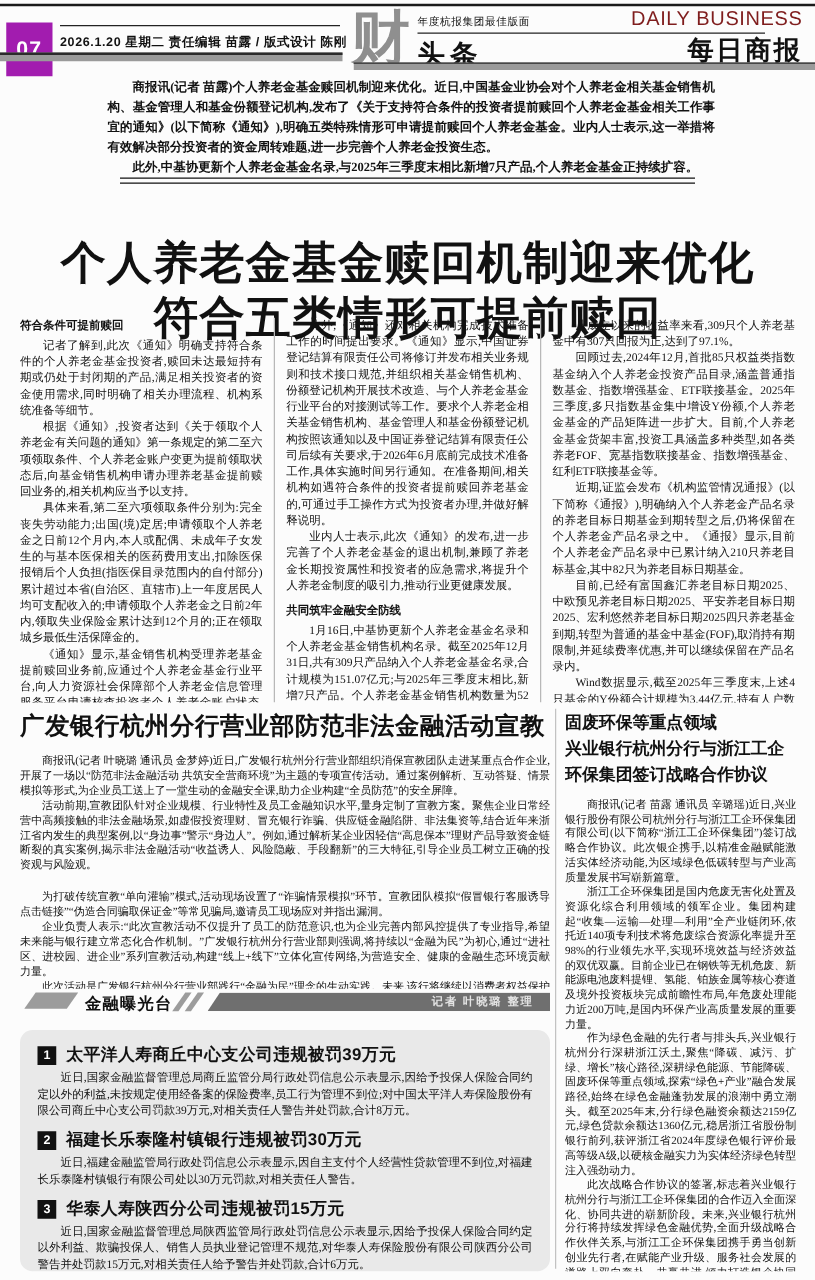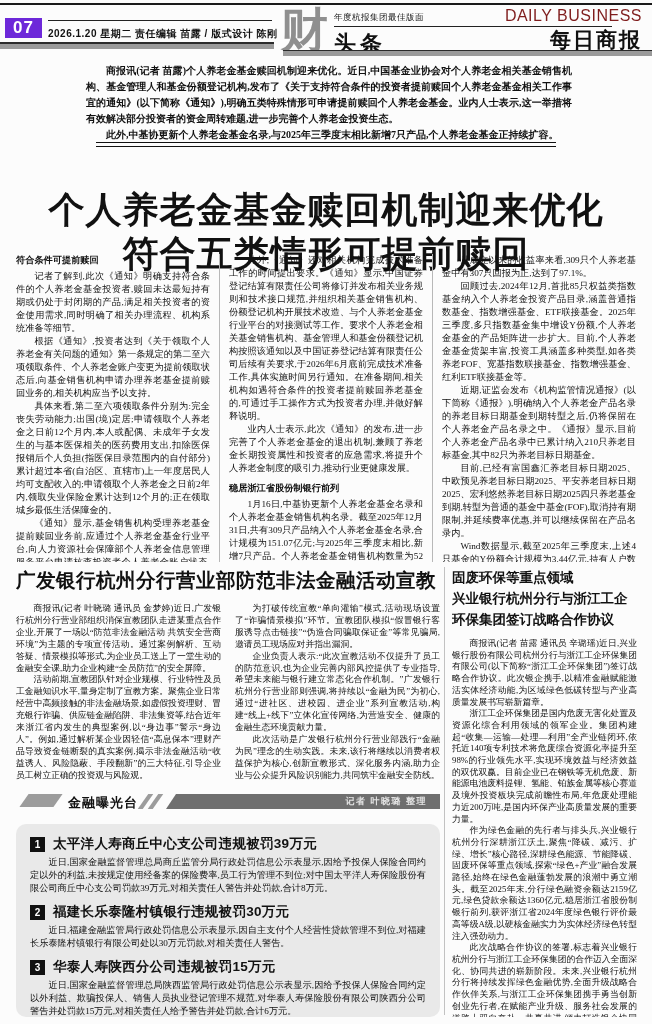"07" .pagenum { background: #6d28d9 -> #a21caf; height: 20px -> 43px }
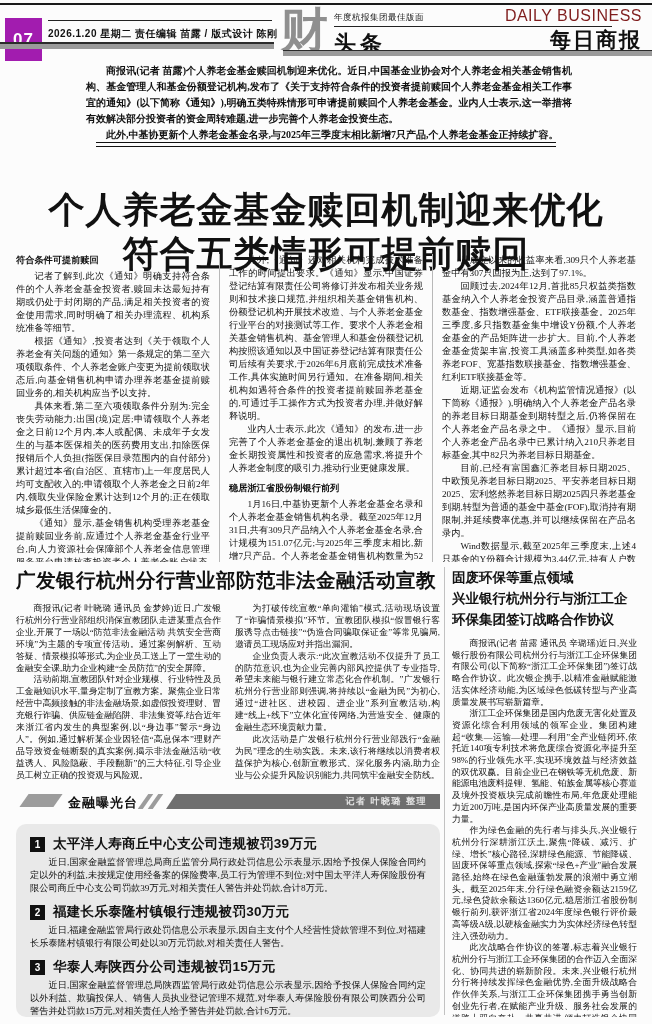"稳居浙江省股份制银行前列" p.subhead { text: 稳居浙江省股份制银行前列 -> 共同筑牢金融安全防线 }
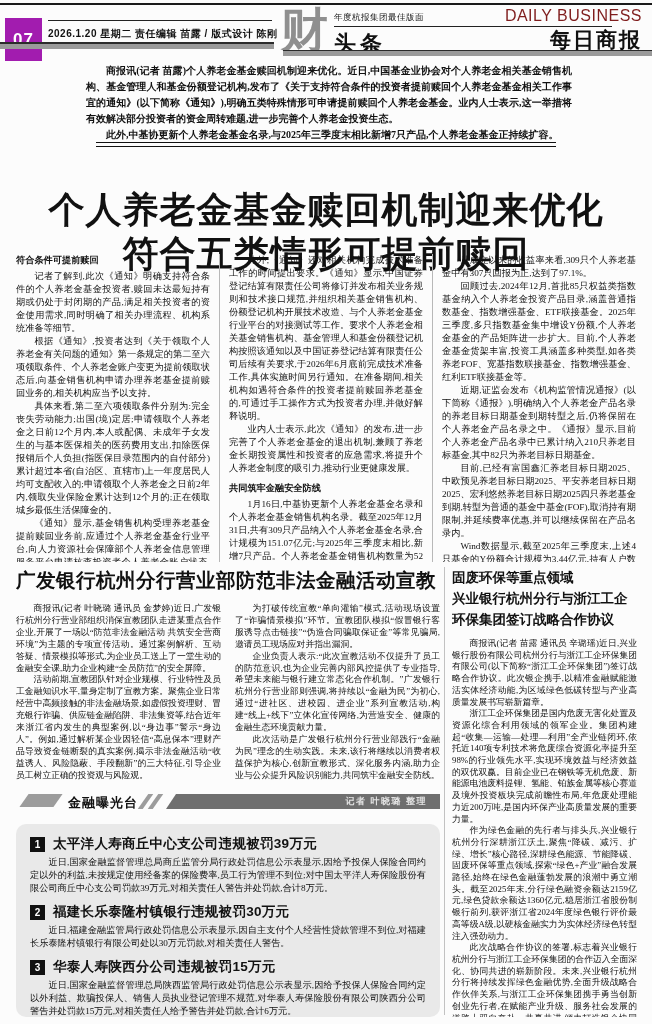"商报讯(记者 叶晓璐 通讯员" .gf-cols { flex-direction: none -> column }
